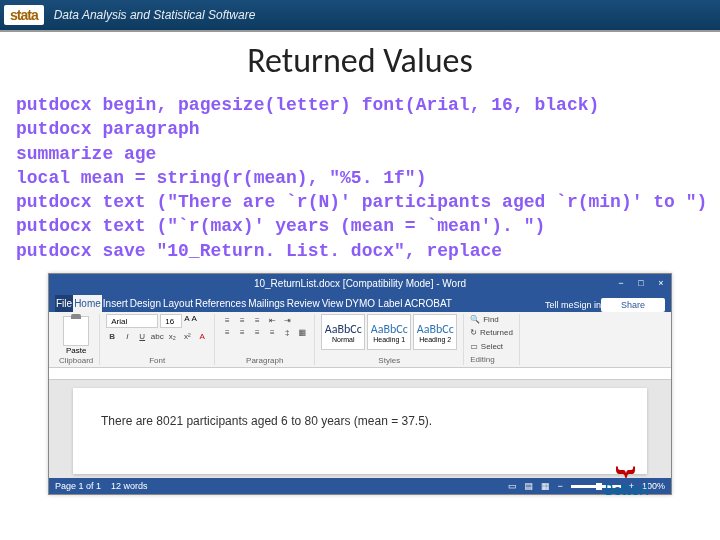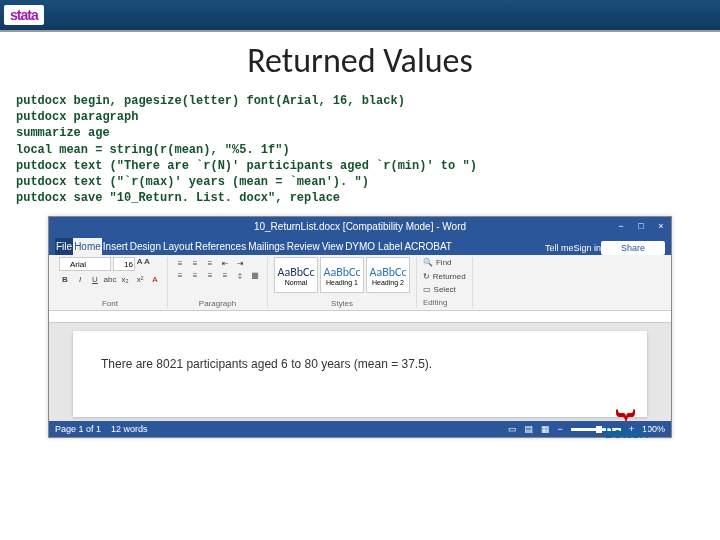"stata" .stata-logo { color: #a21caf -> #a16207 }
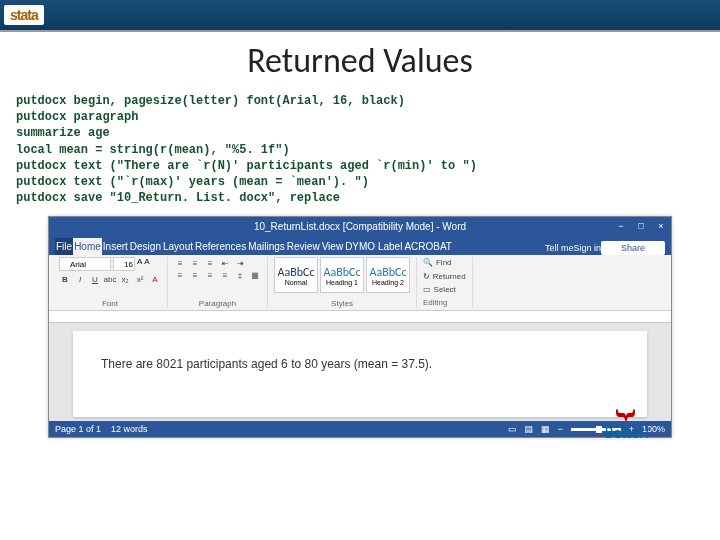"Data Analysis and Statistical Software" span.stata-tag { html: none -> <span>Data Analysis and Statistical Software</span> }
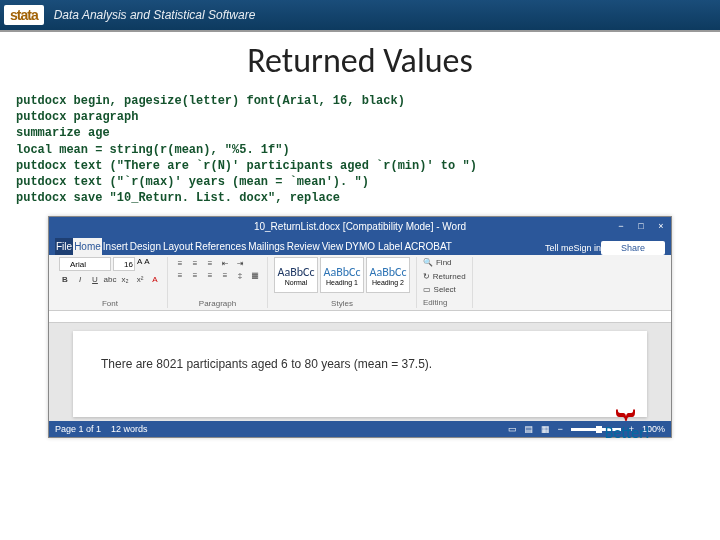"putdocx begin, pagesize(letter)" .code-block { color: #14532d -> #8b5cf6; font-size: 12px -> 18px }
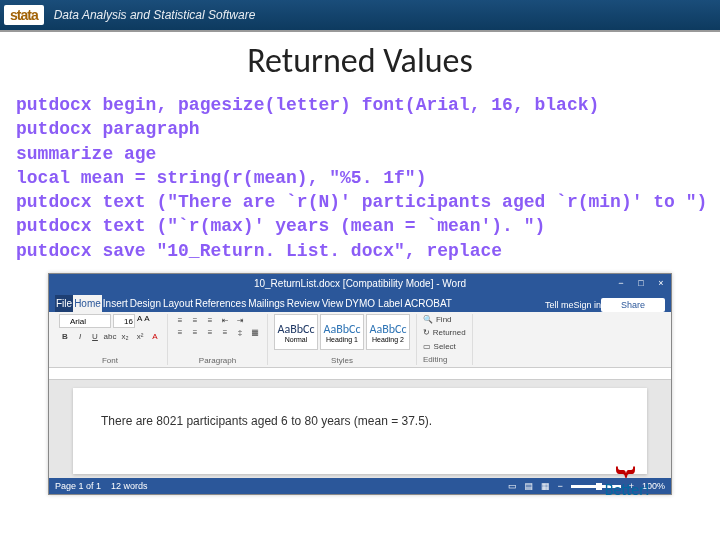"Arial" .font-sel { padding: 0 10px -> 0 4px }
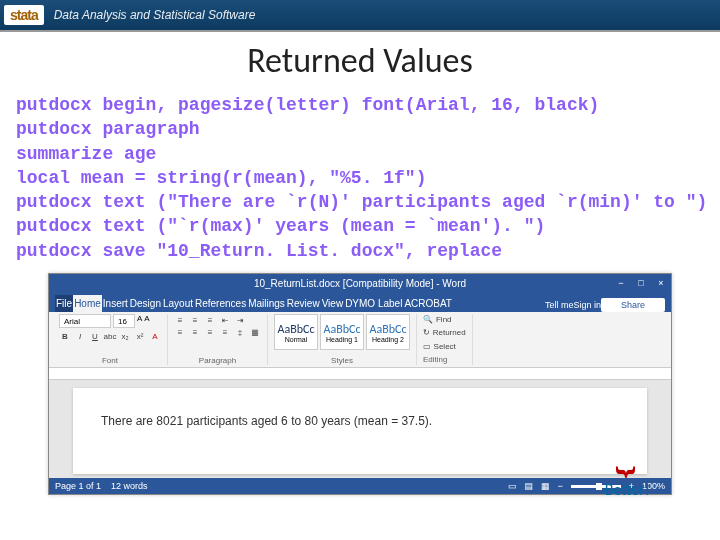"Paste" div.rib-group { html: none -> <div> <div> <div></div> <div>Paste</div> </div> <div>Clipboard</div> </div> }
